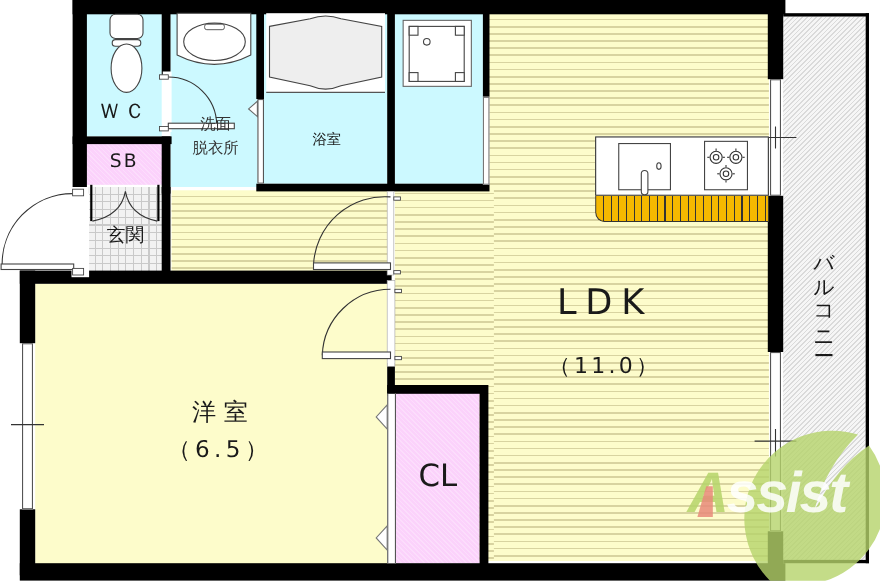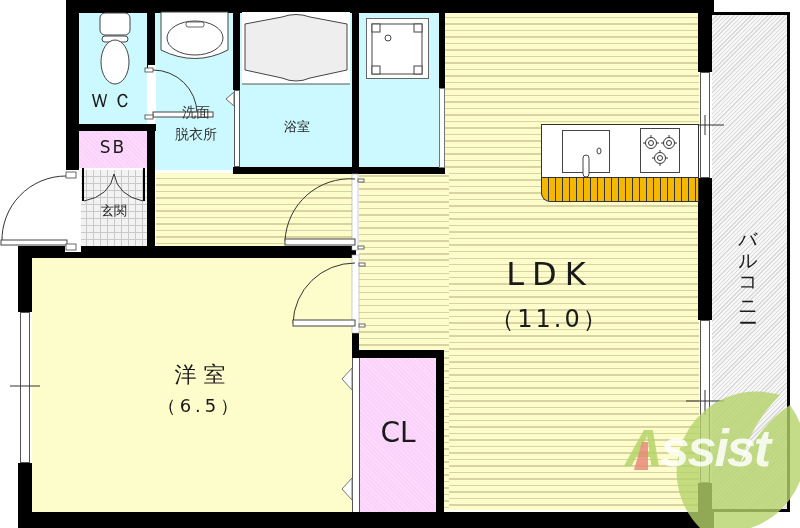"玄関" div.label { font-size: 13px -> 17px }
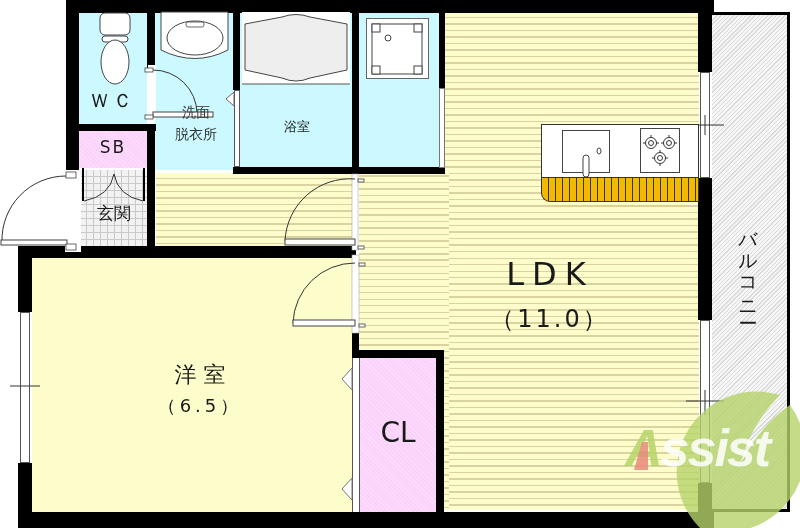"（11.0）" div.label { font-size: 24px -> 20px; top: 303px -> 319px }
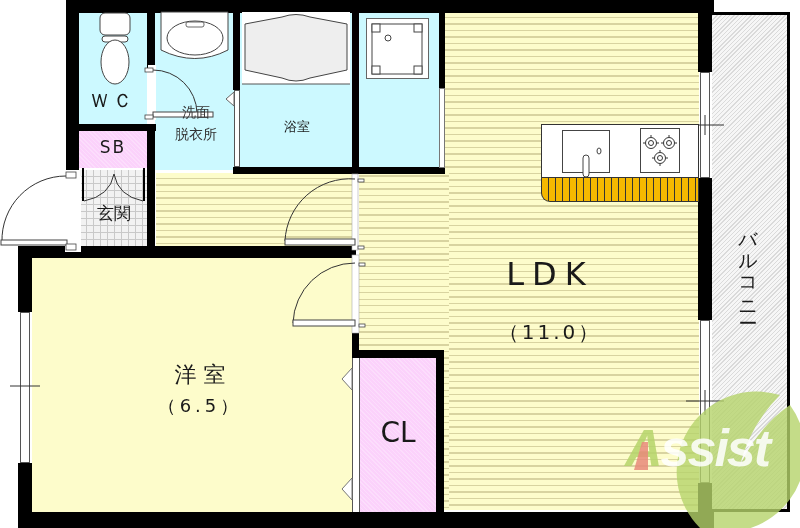"（6.5）" div.label { font-size: 18px -> 21px }
